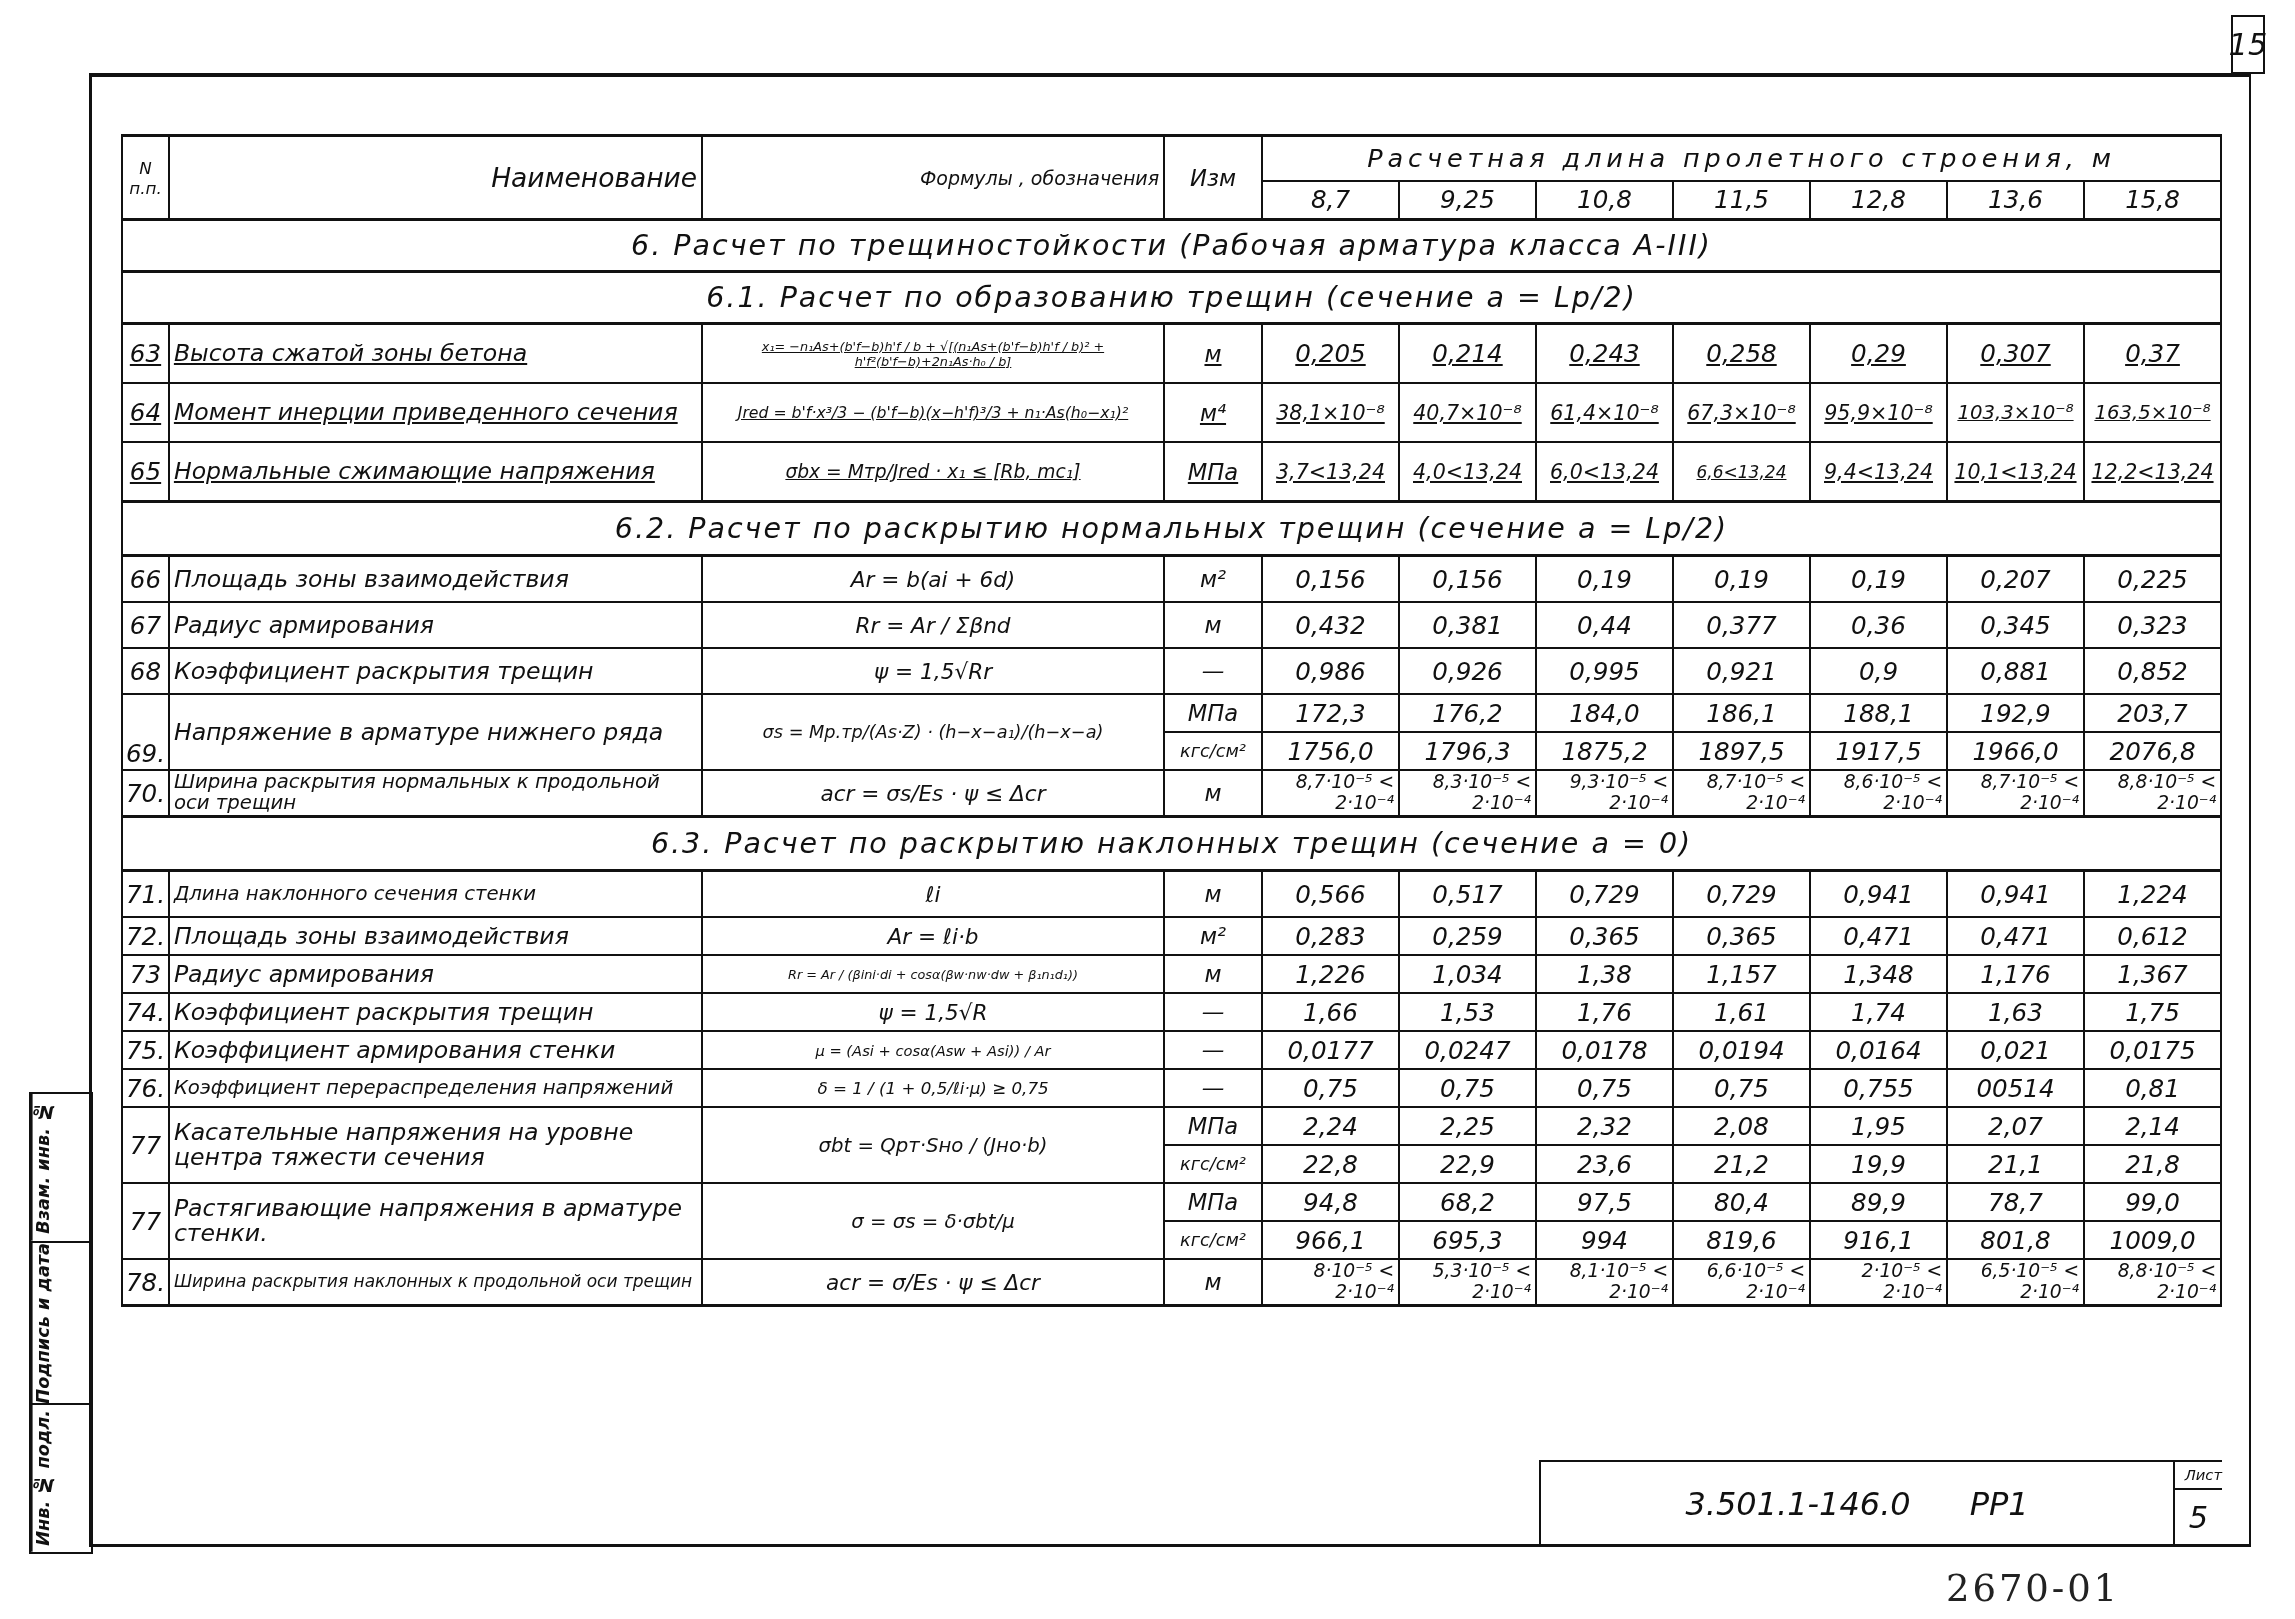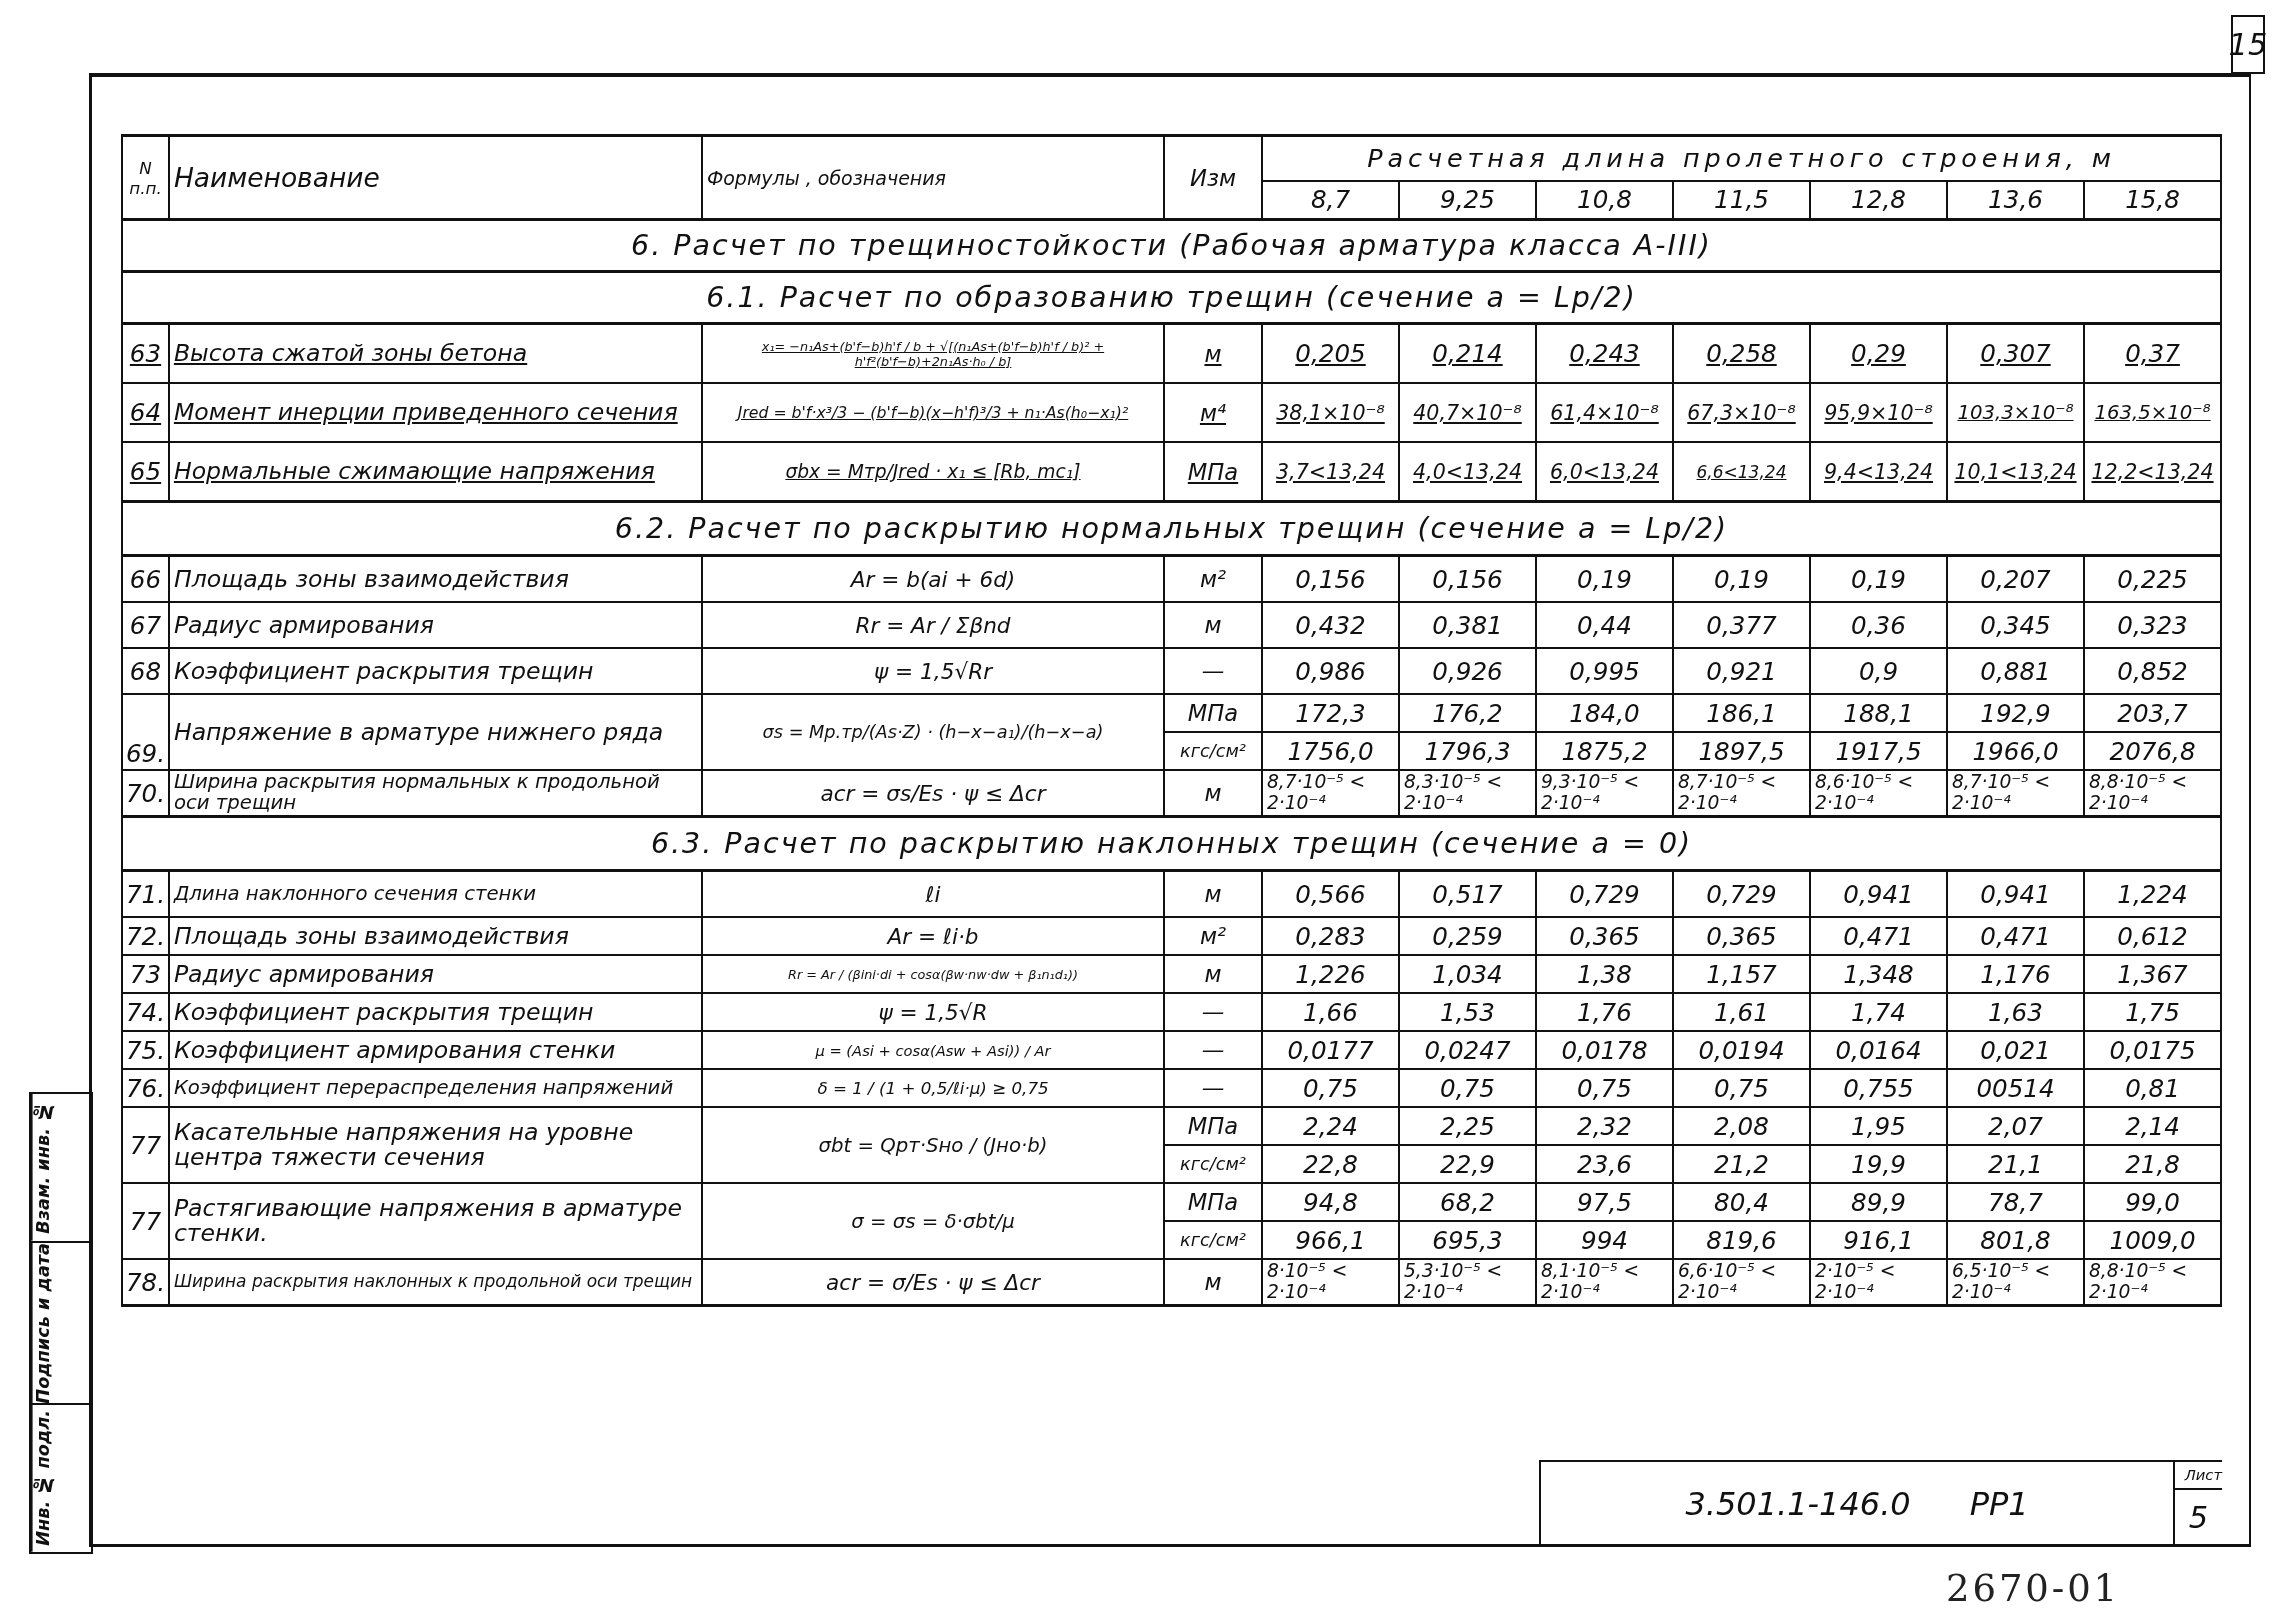"Наименование" .hdr-cell { text-align: left -> right }
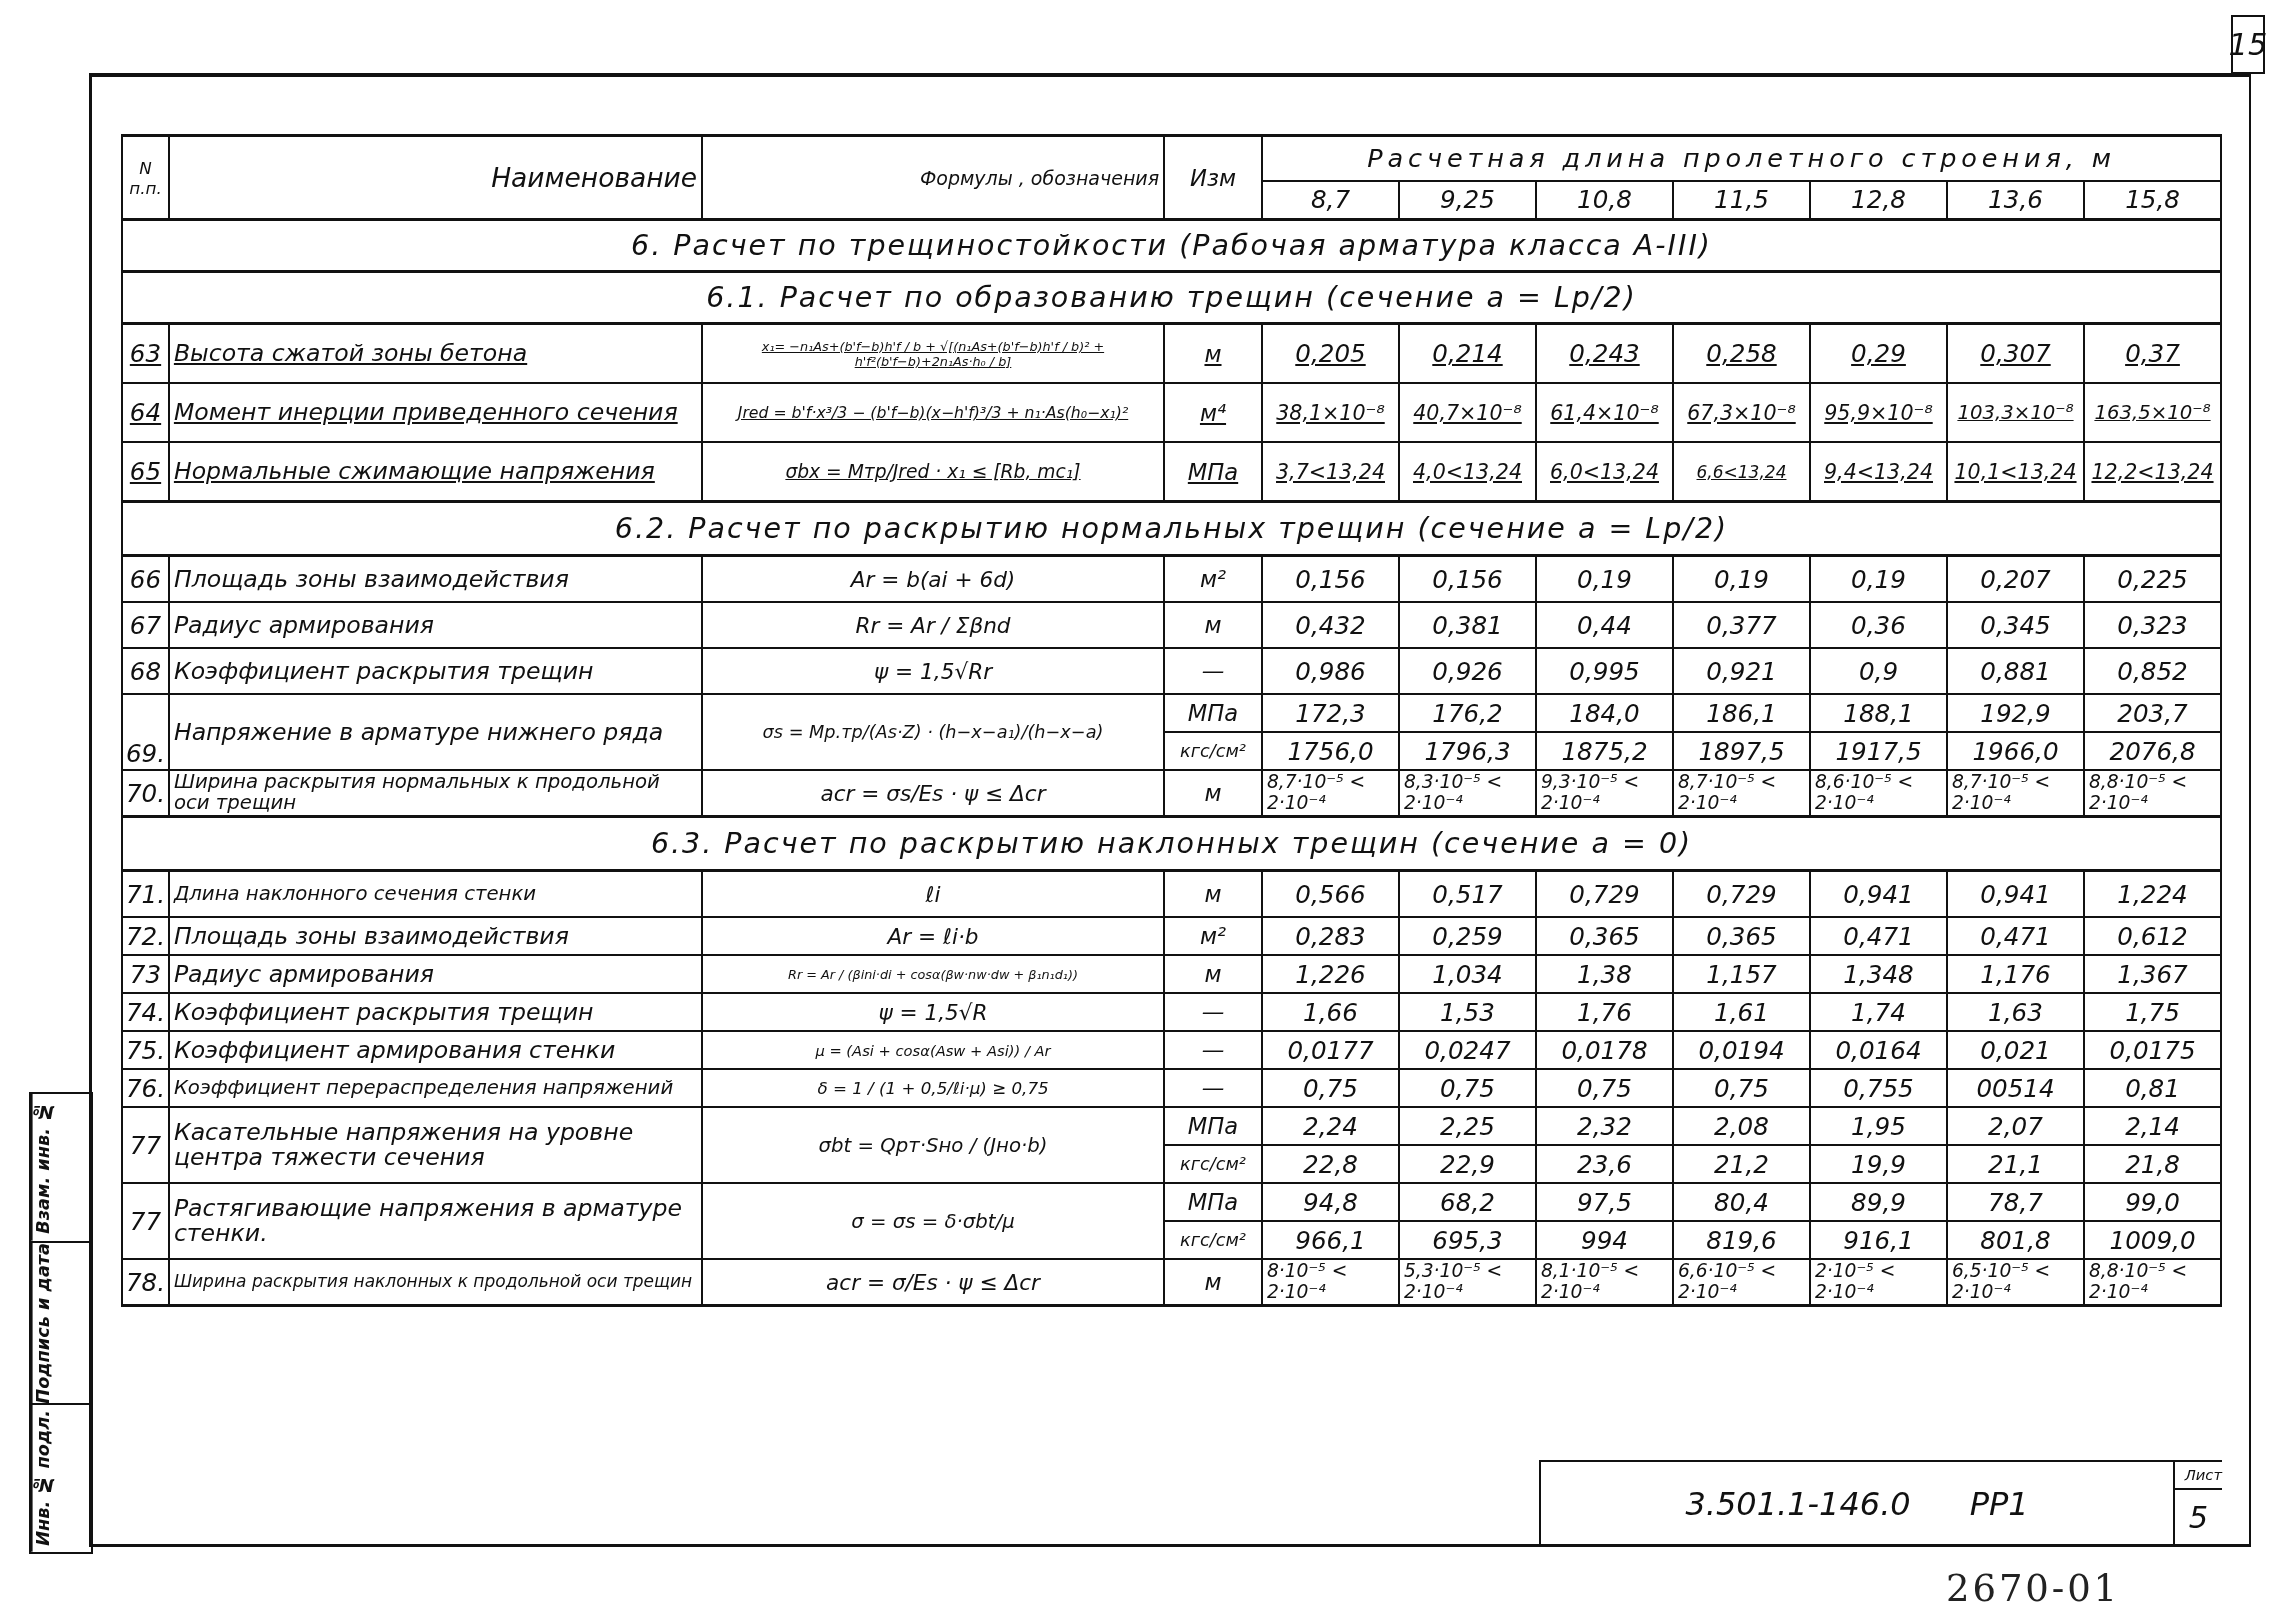"8,7·10⁻⁵ <" .val-sm { text-align: left -> right }
